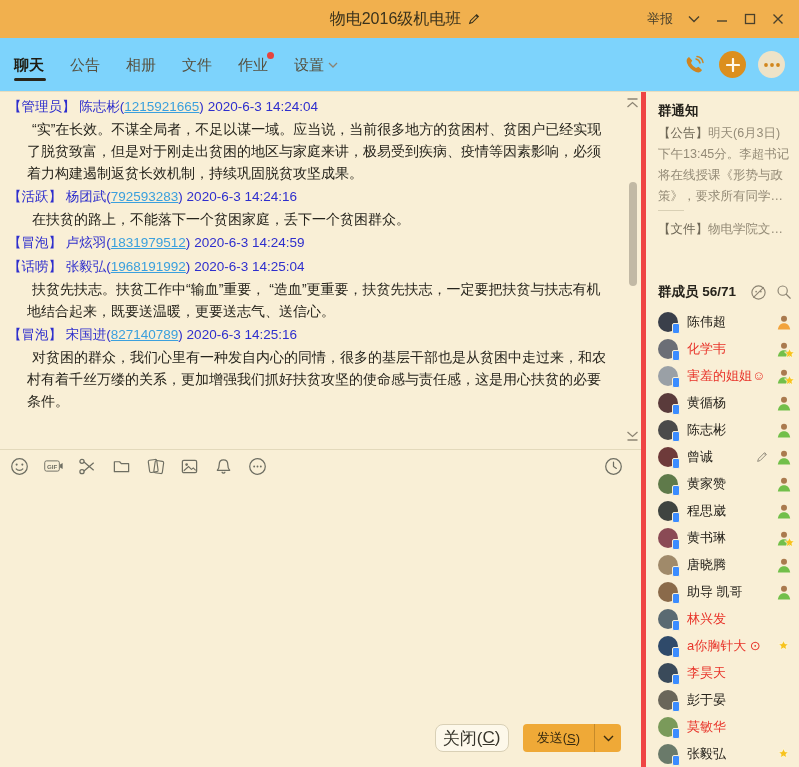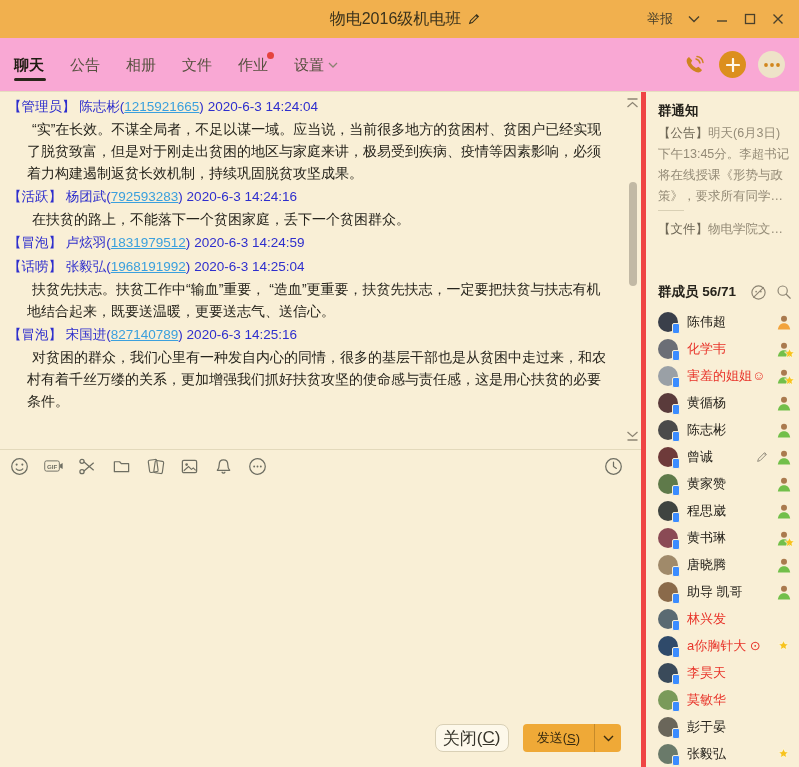"聊天" .tabbar { background: #f9a8d4 -> #7dd3fc }
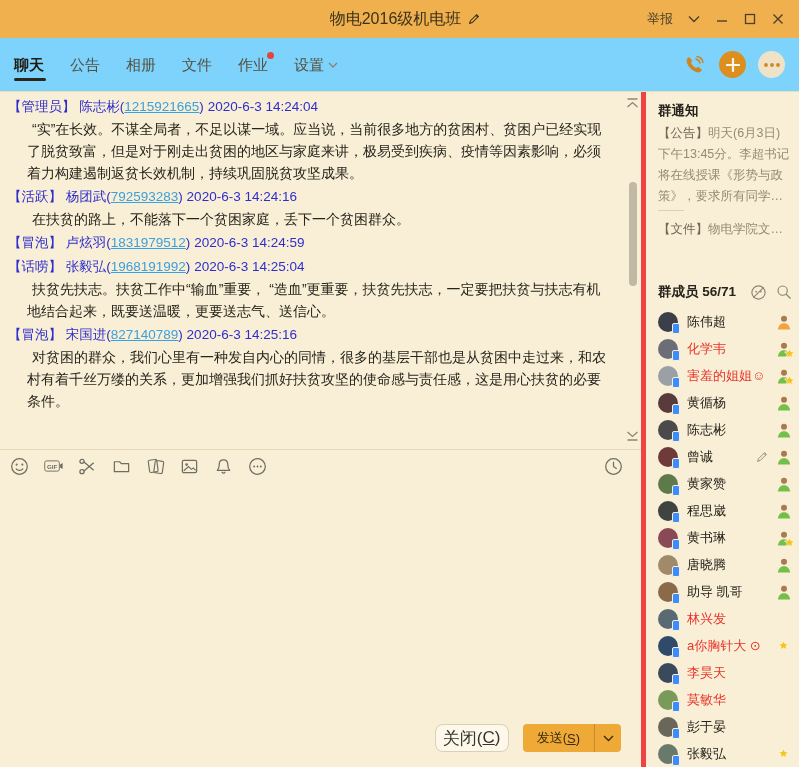"莫敏华" div.member-row { order: before "彭于晏" -> after "彭于晏" }
